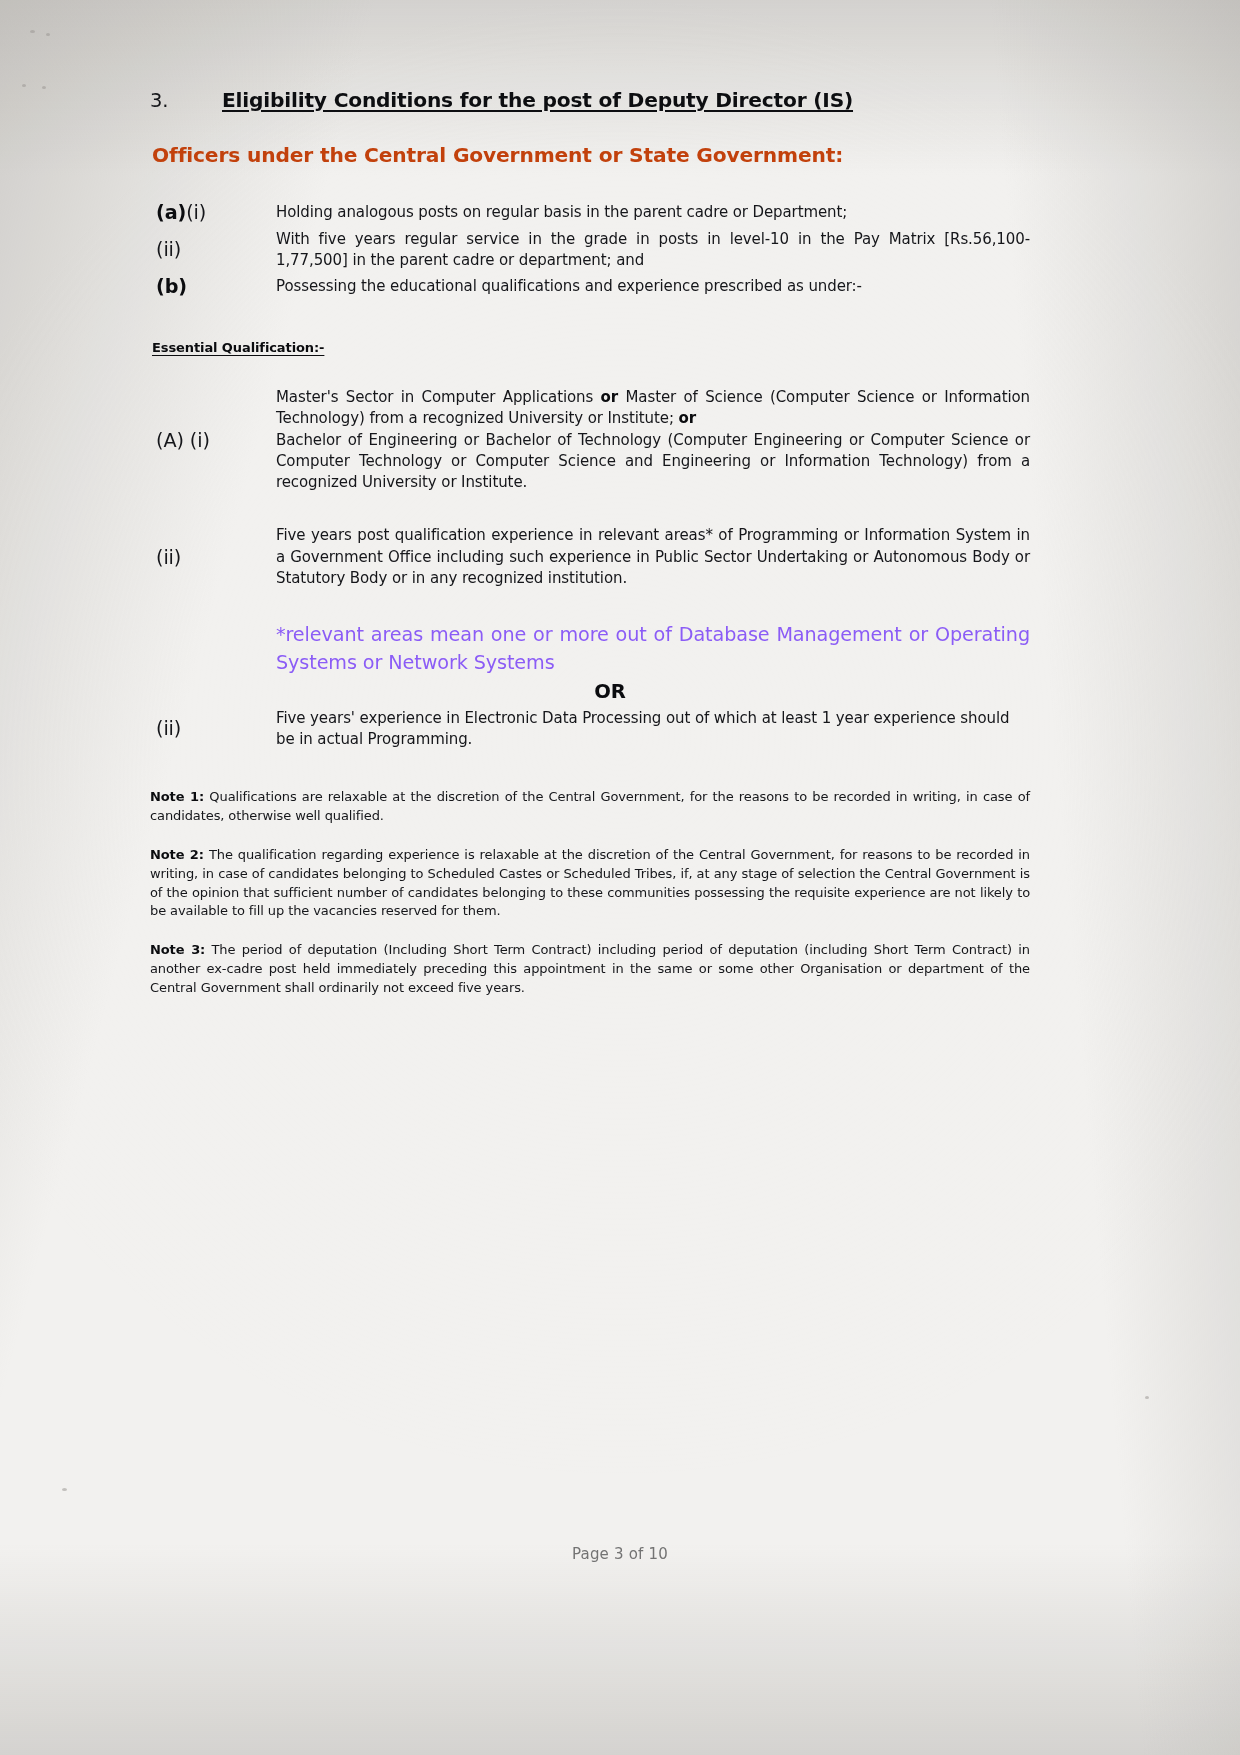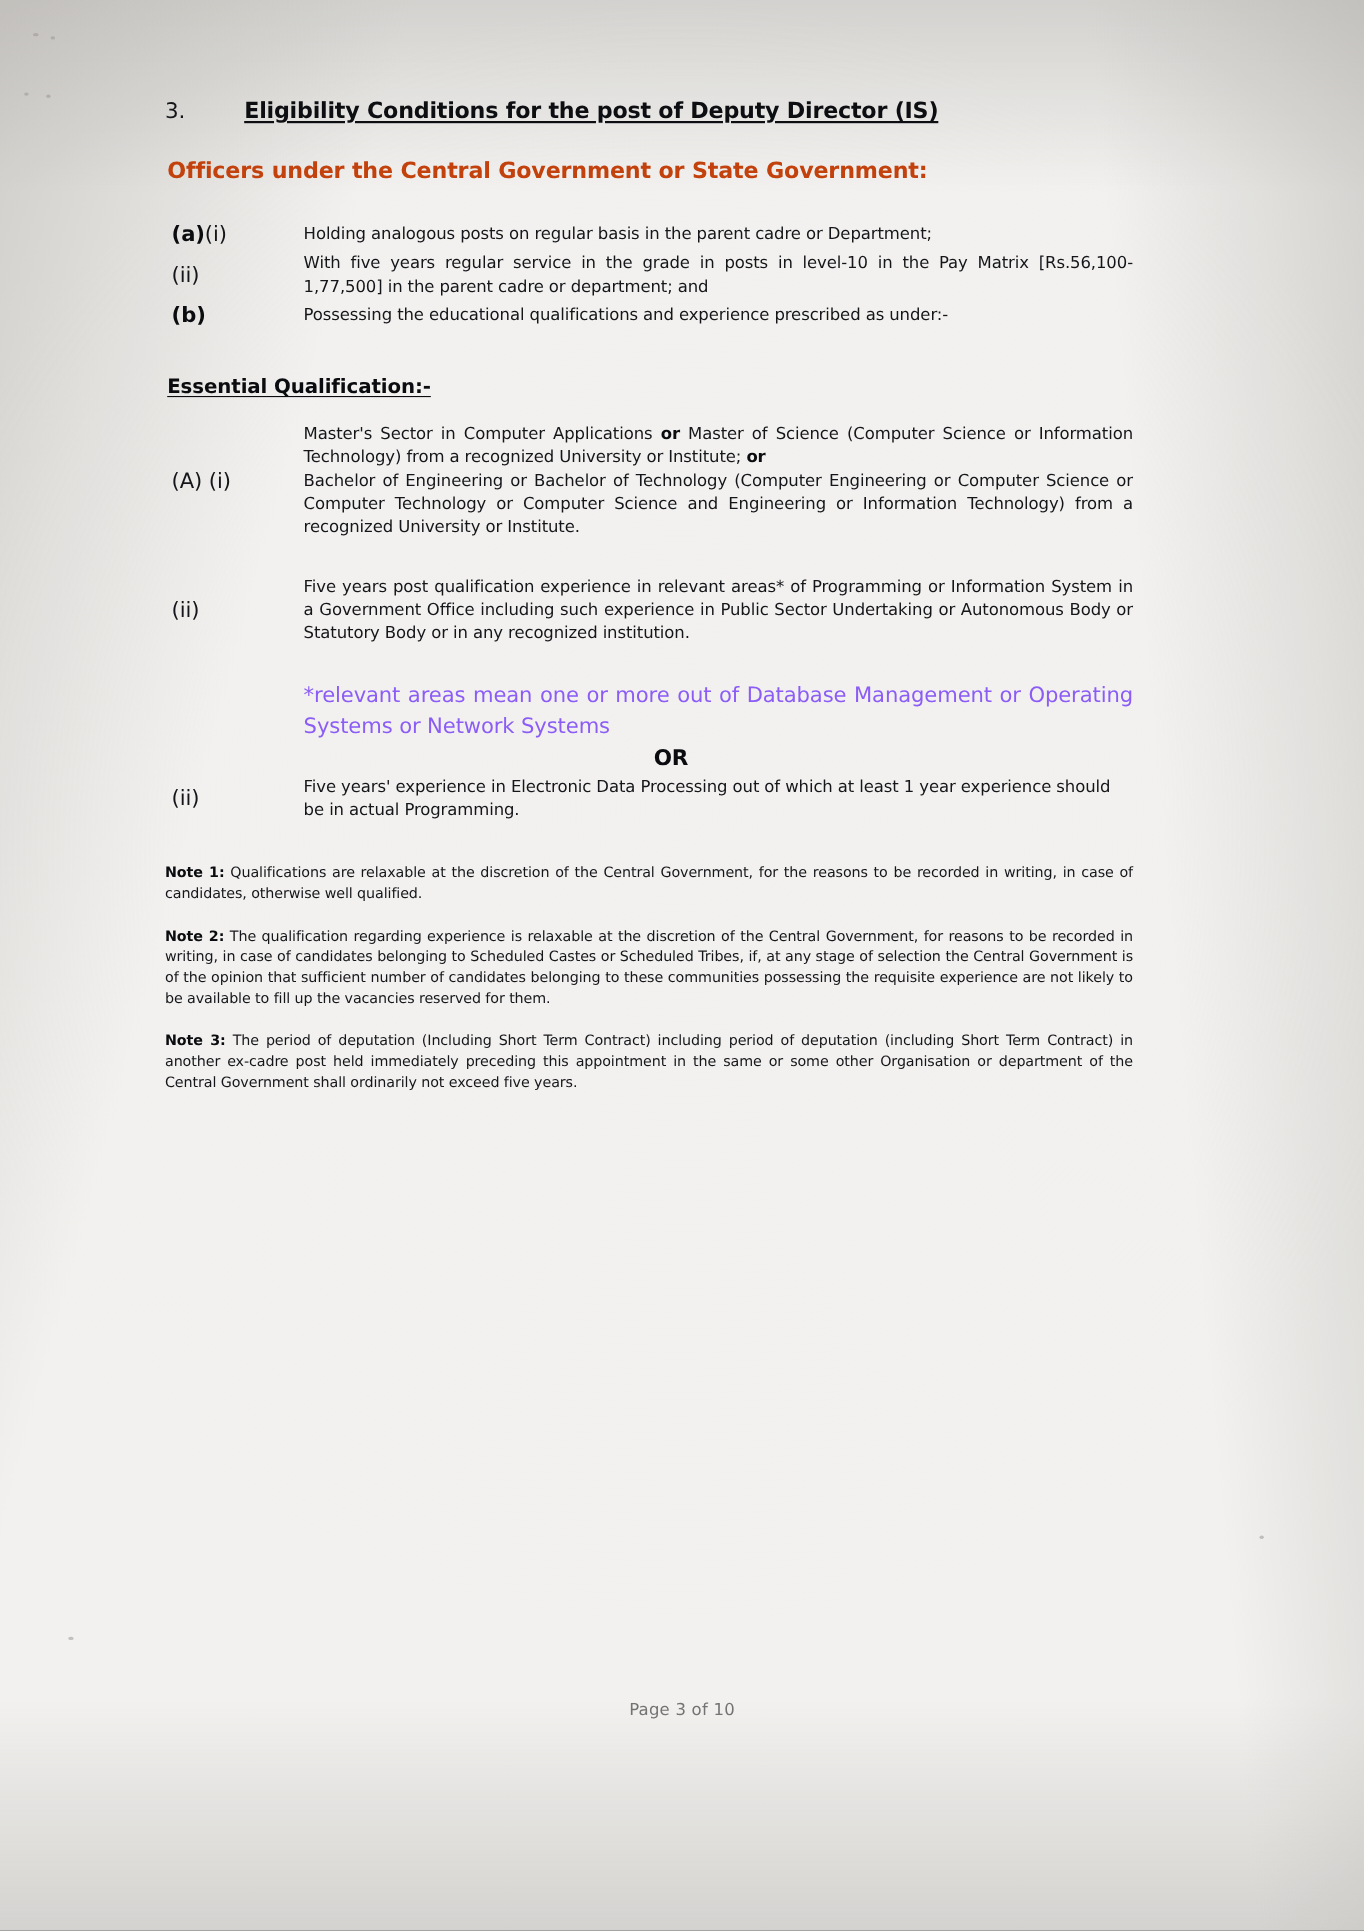"Essential Qualification:-" .section-heading { font-size: 18px -> 13px; margin: 36px 0 20px 2px -> 36px 0 30px 2px }
